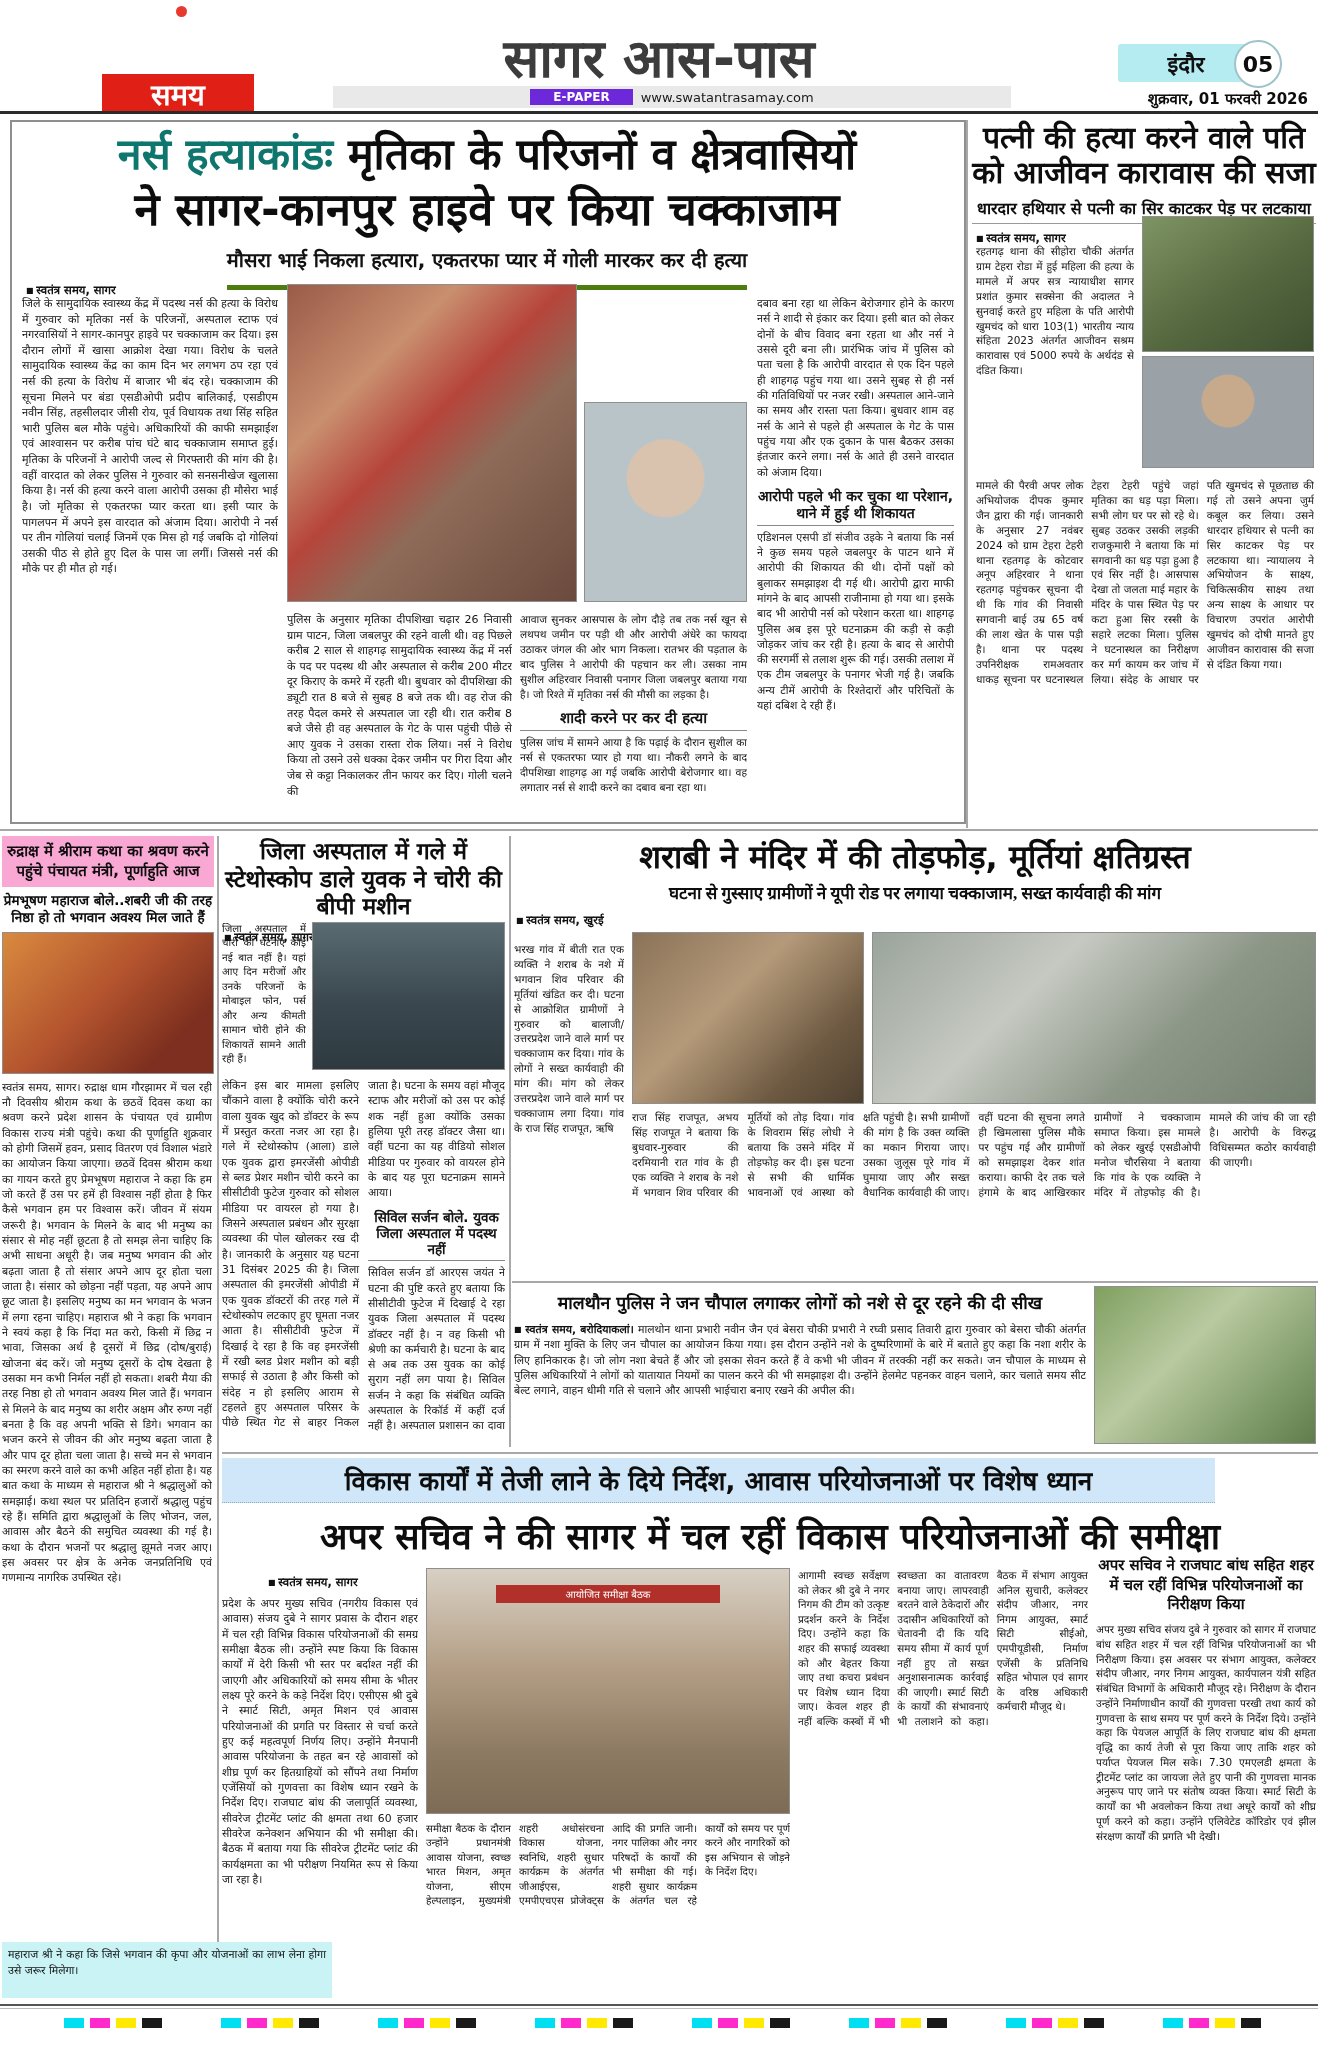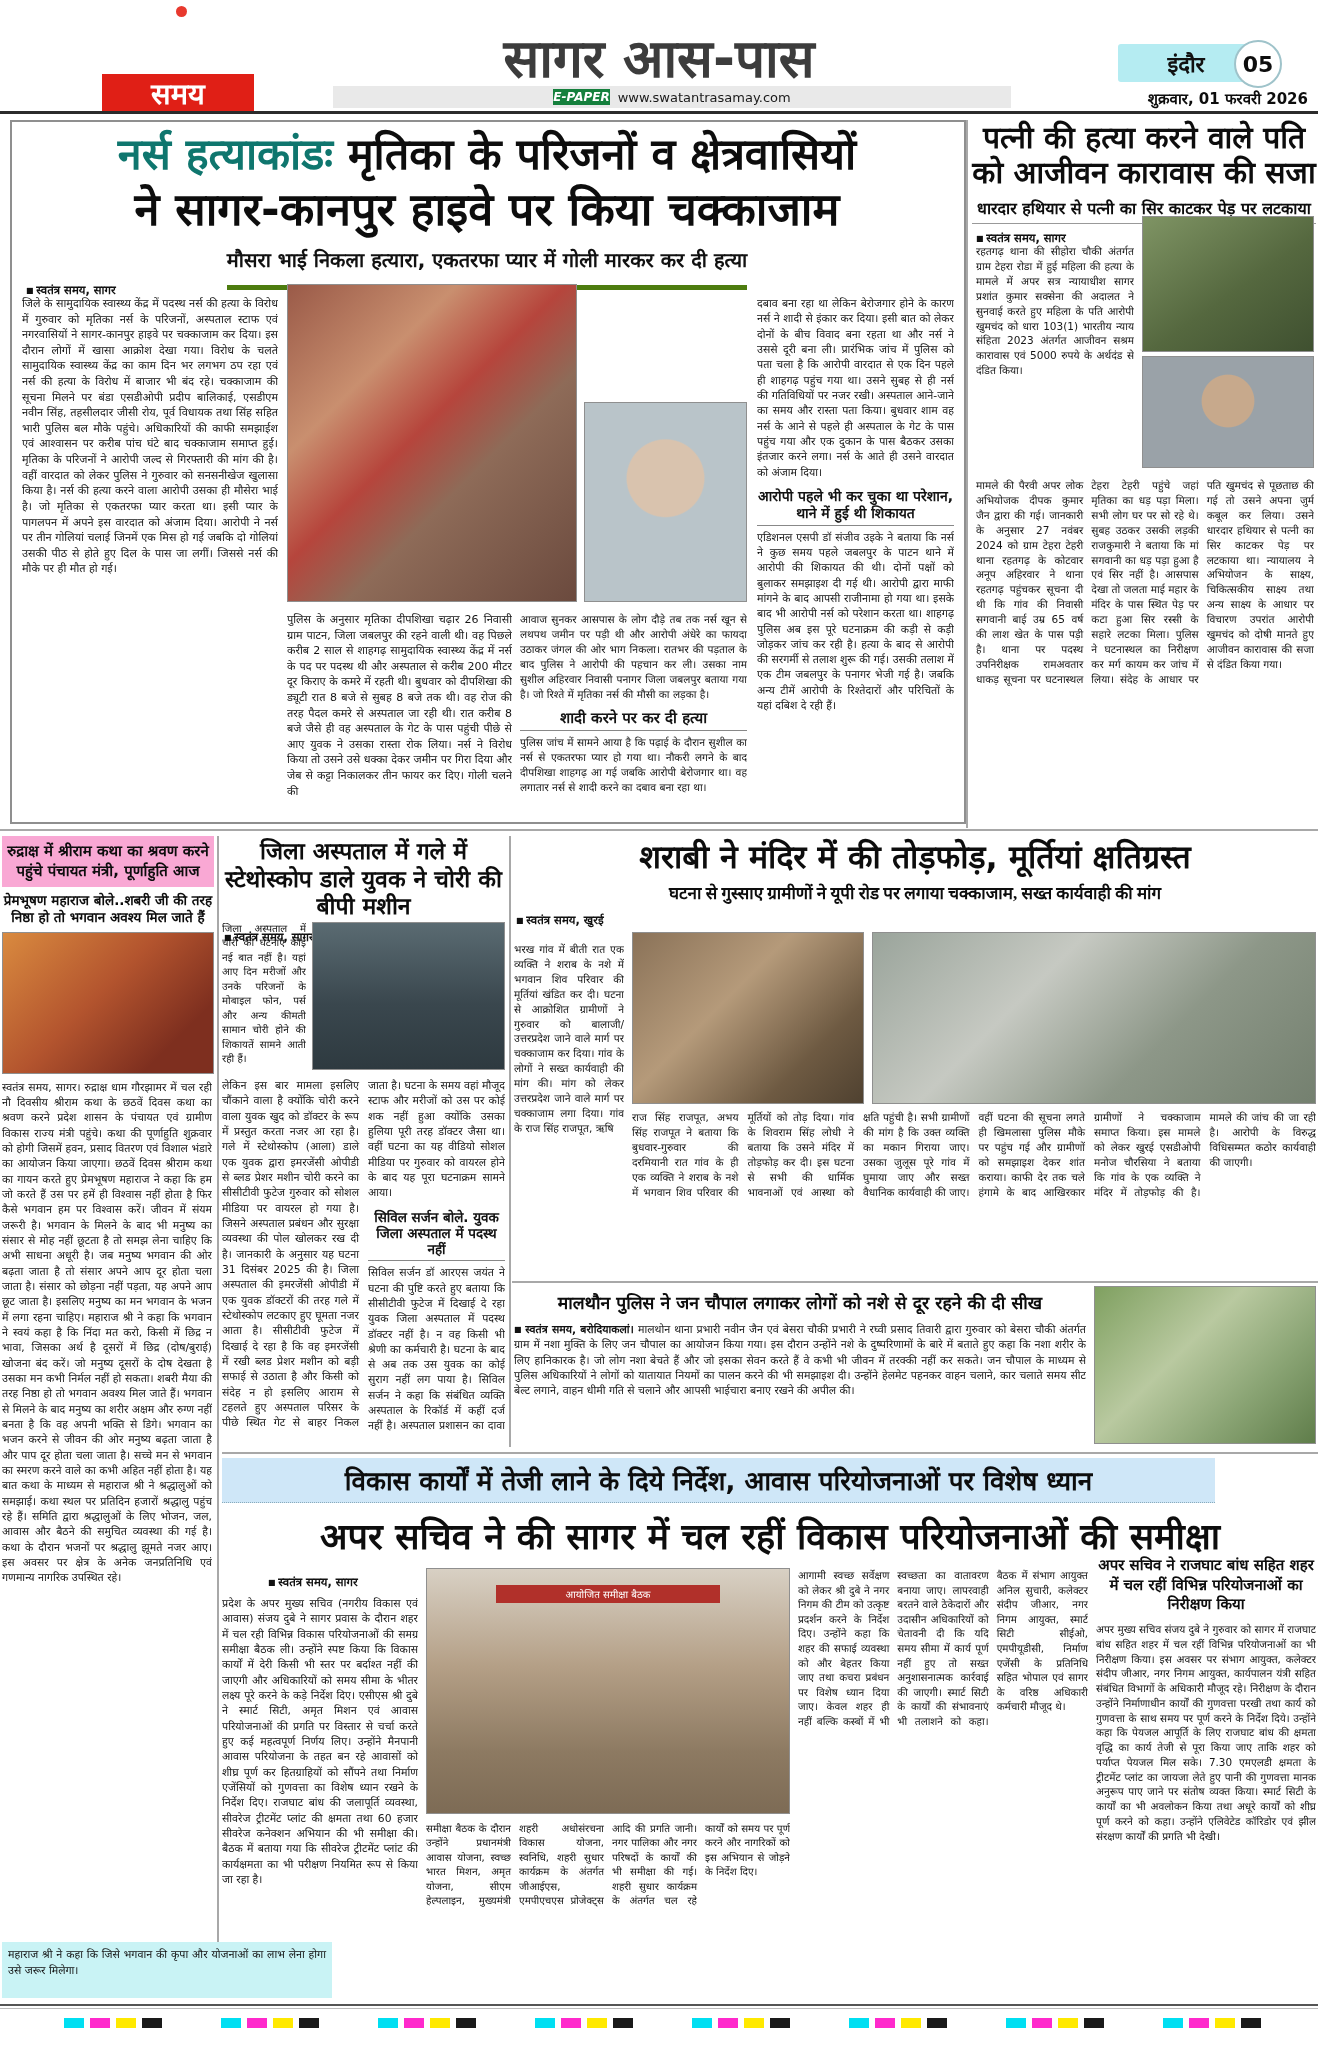"समय" div.abs { align-items: flex-end -> center }
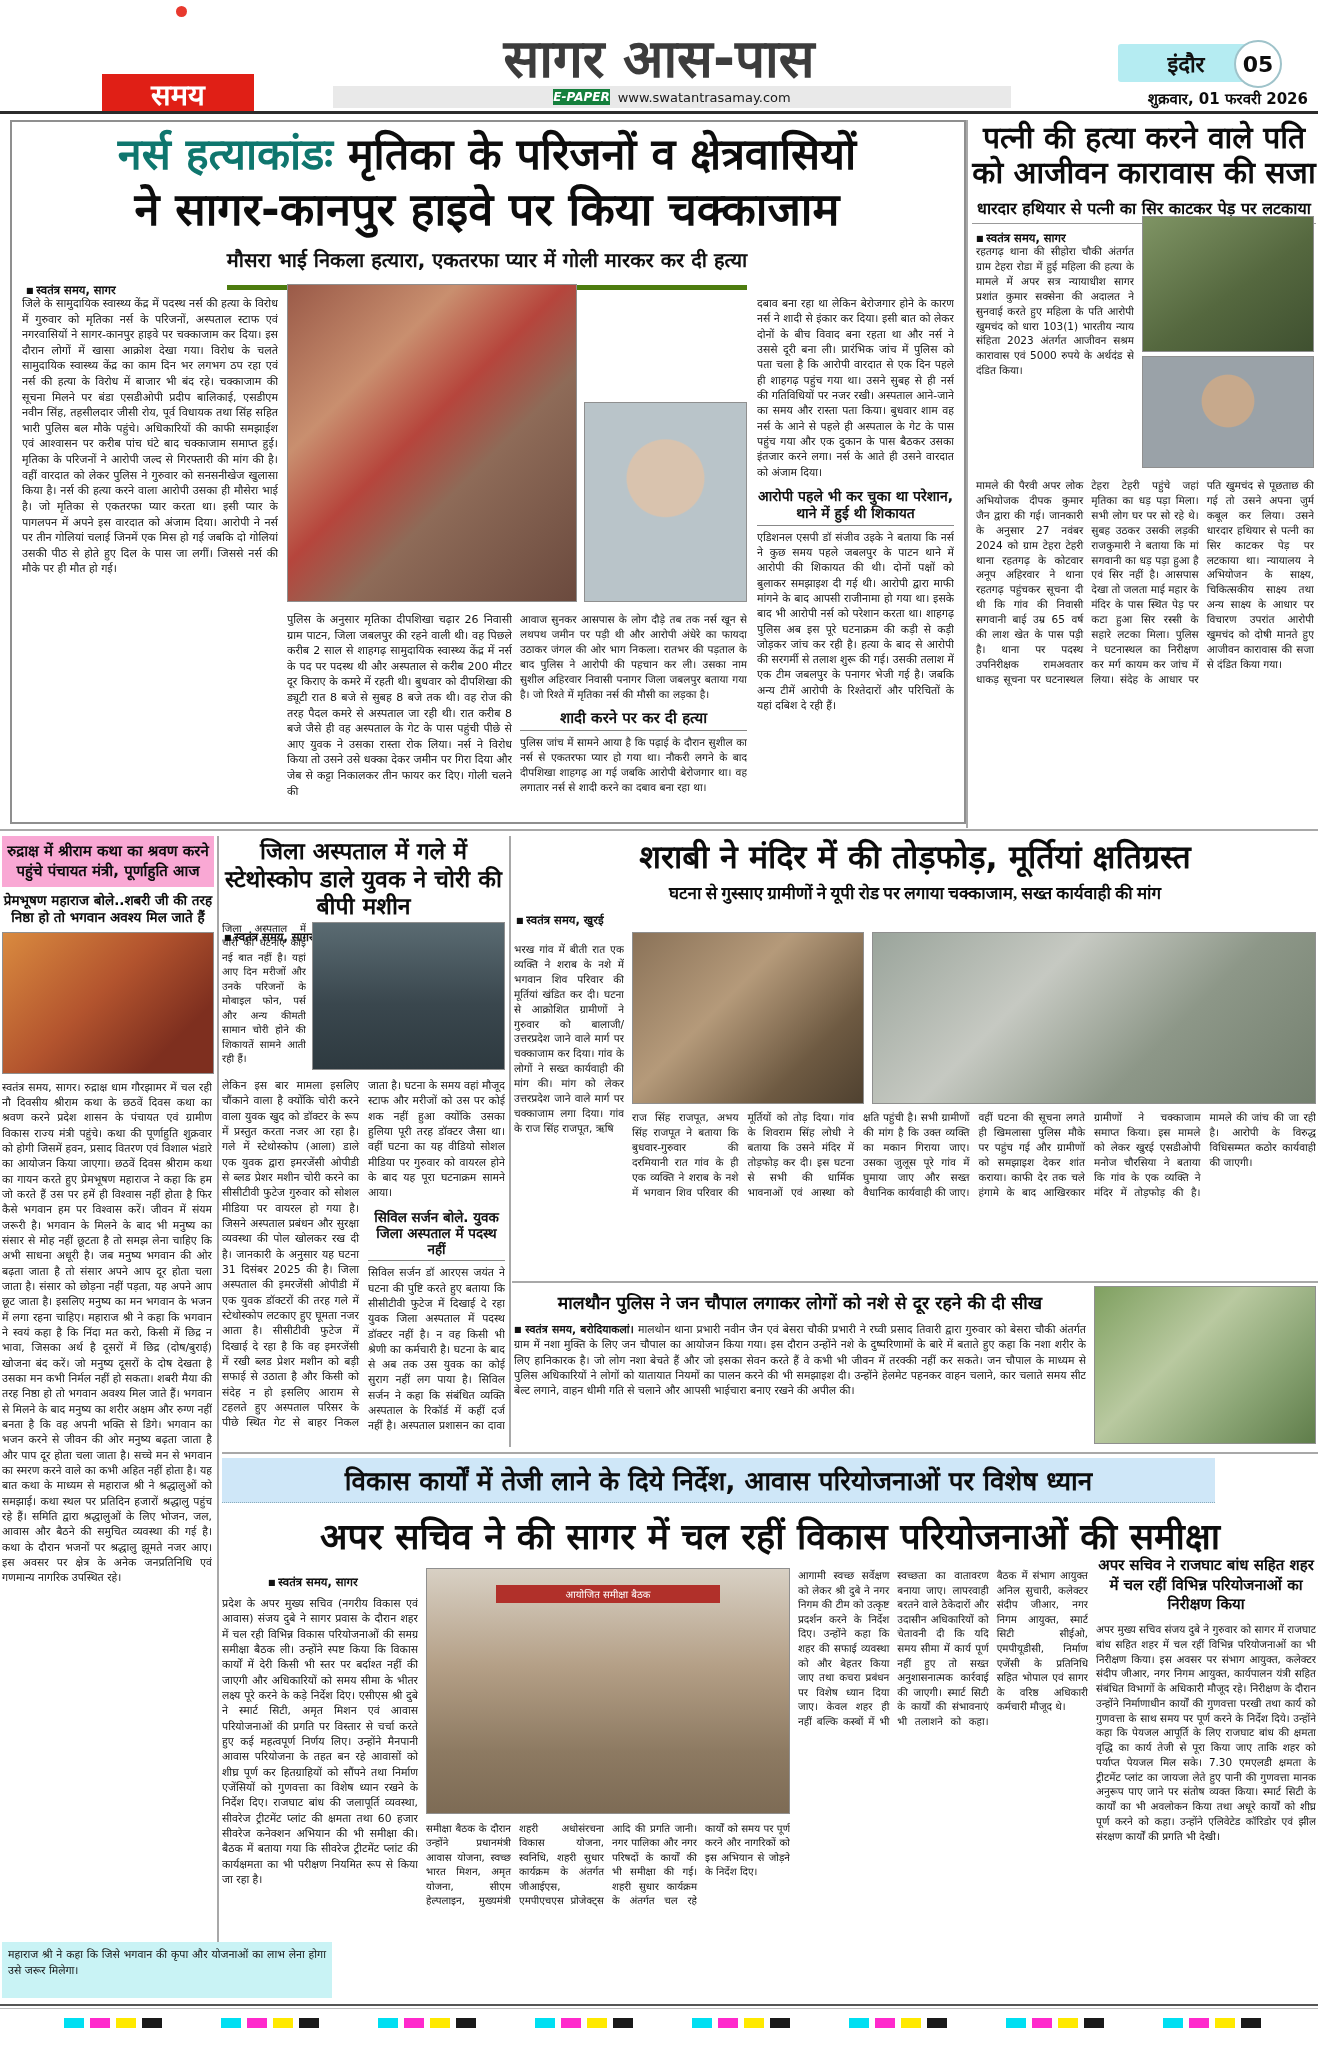"E-PAPER" span { background: #15803d -> #6d28d9; font-style: italic -> none; padding: 1px 0 -> 1px 23px }
